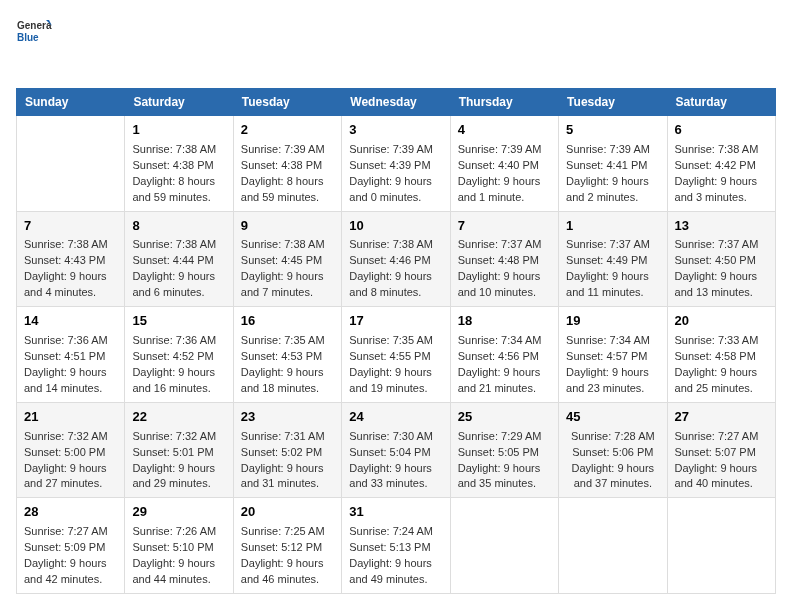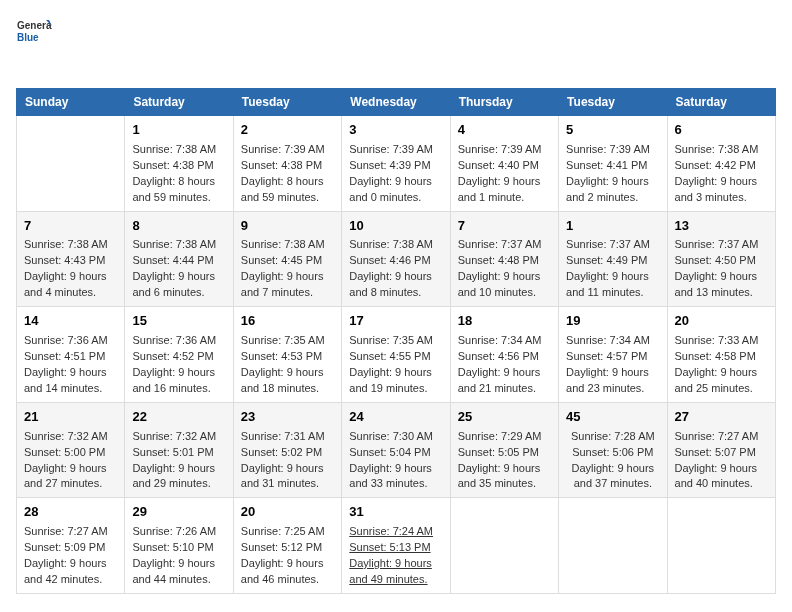"Sunrise: 7:24 AM" div.cell-content { text-decoration: underline -> none }
